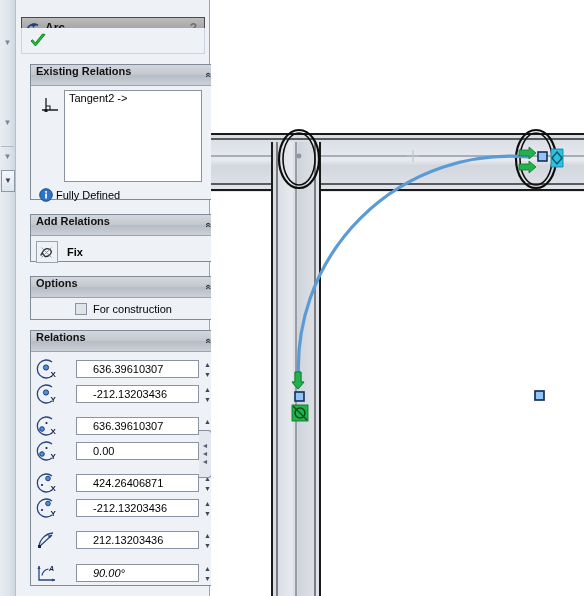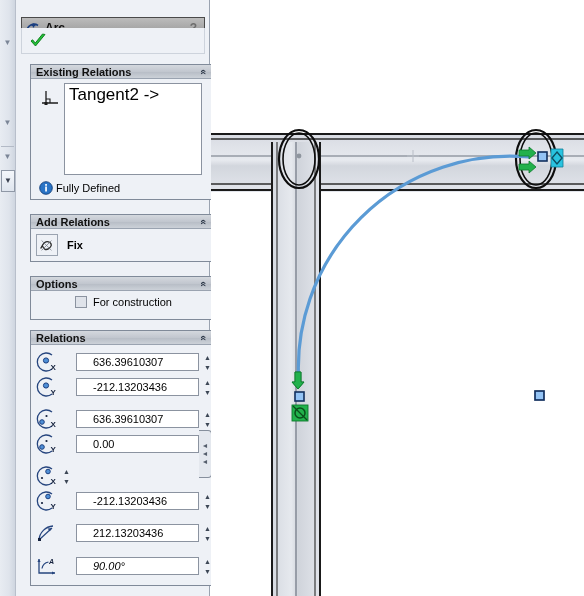"Existing Relations" .group-header { align-items: center -> none; height: 14px -> 21px }
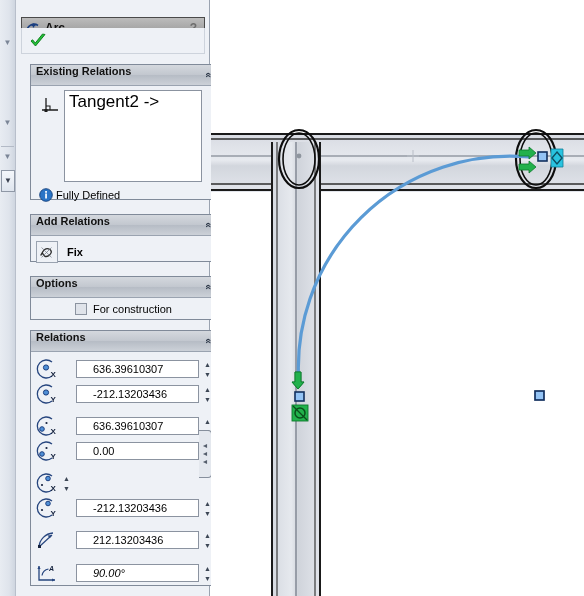"Tangent2 ->" .relation-item { font-size: 17px -> 11px }
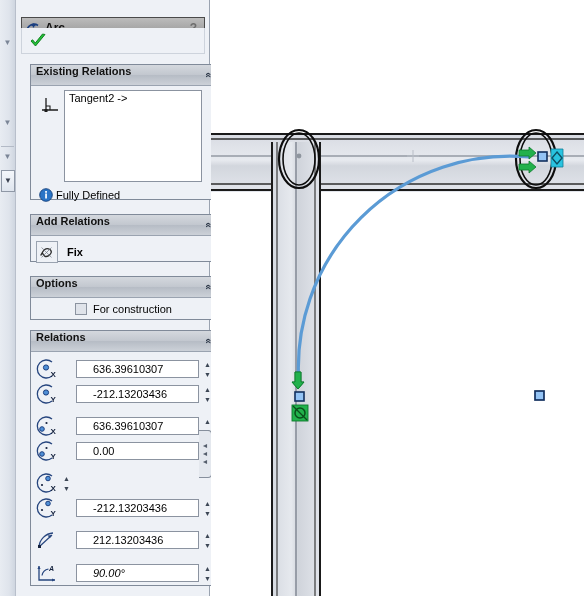"424.26406871" div.param-field { html: none -> <div>424.26406871</div> }
